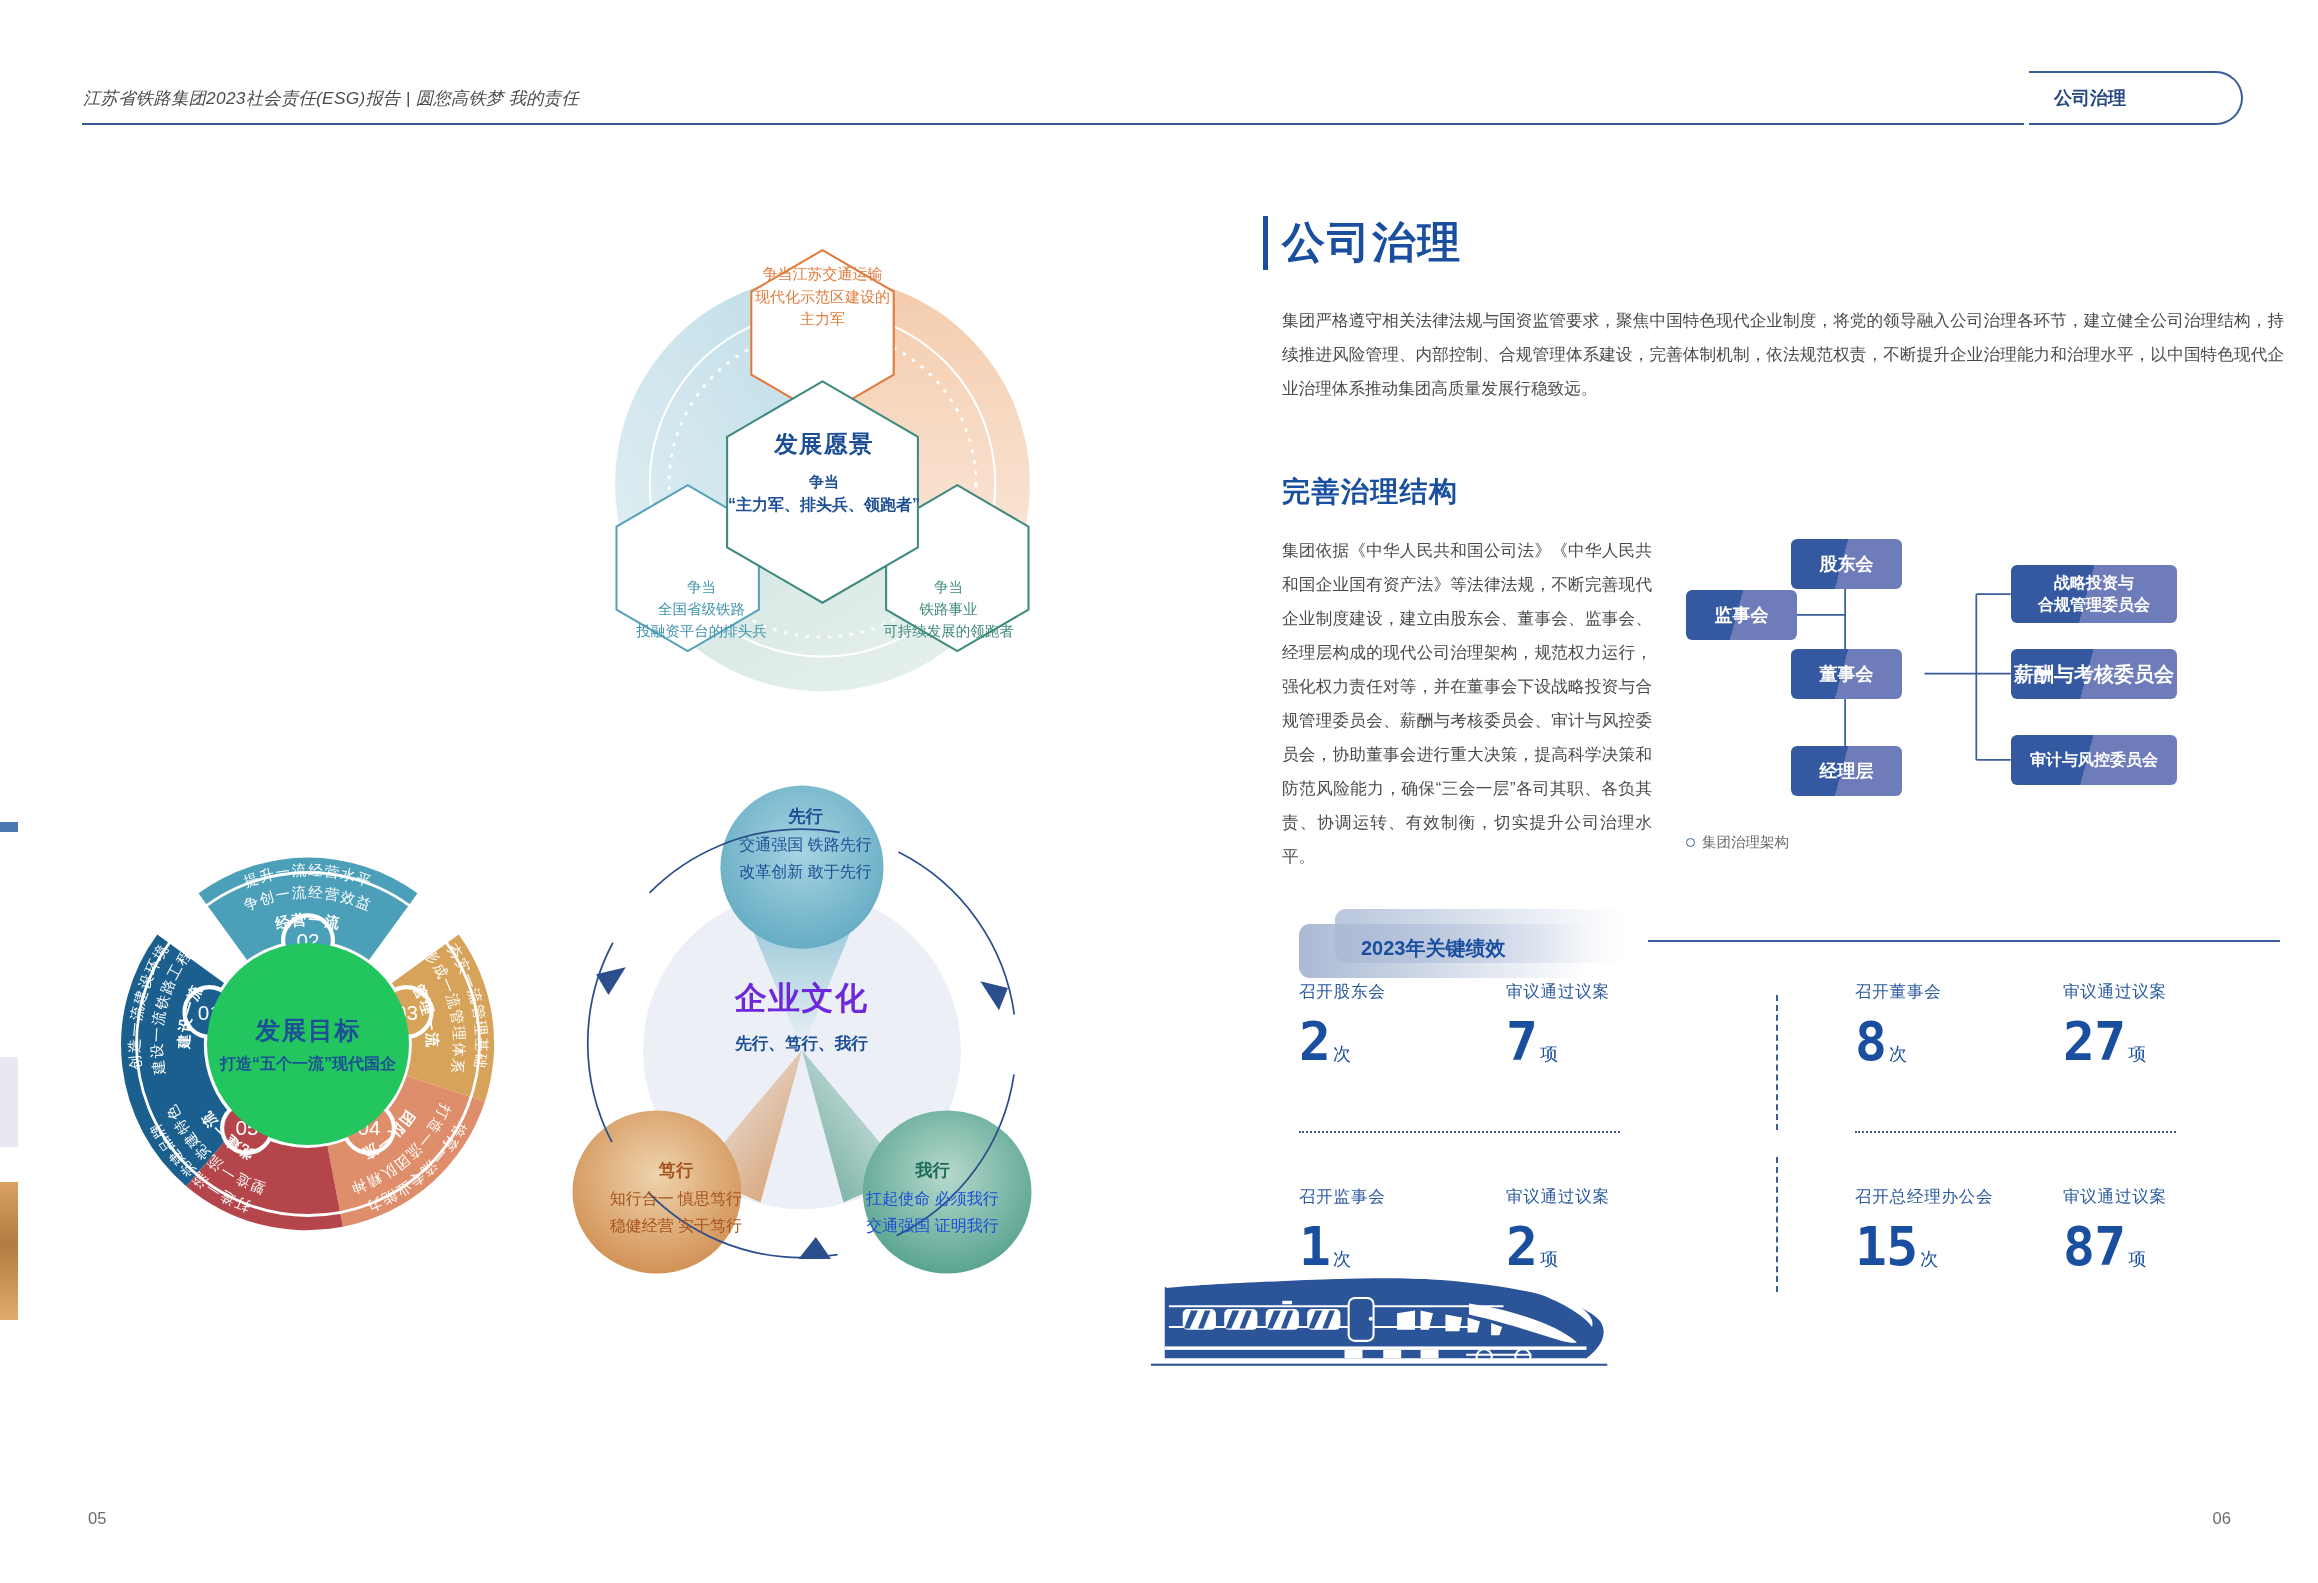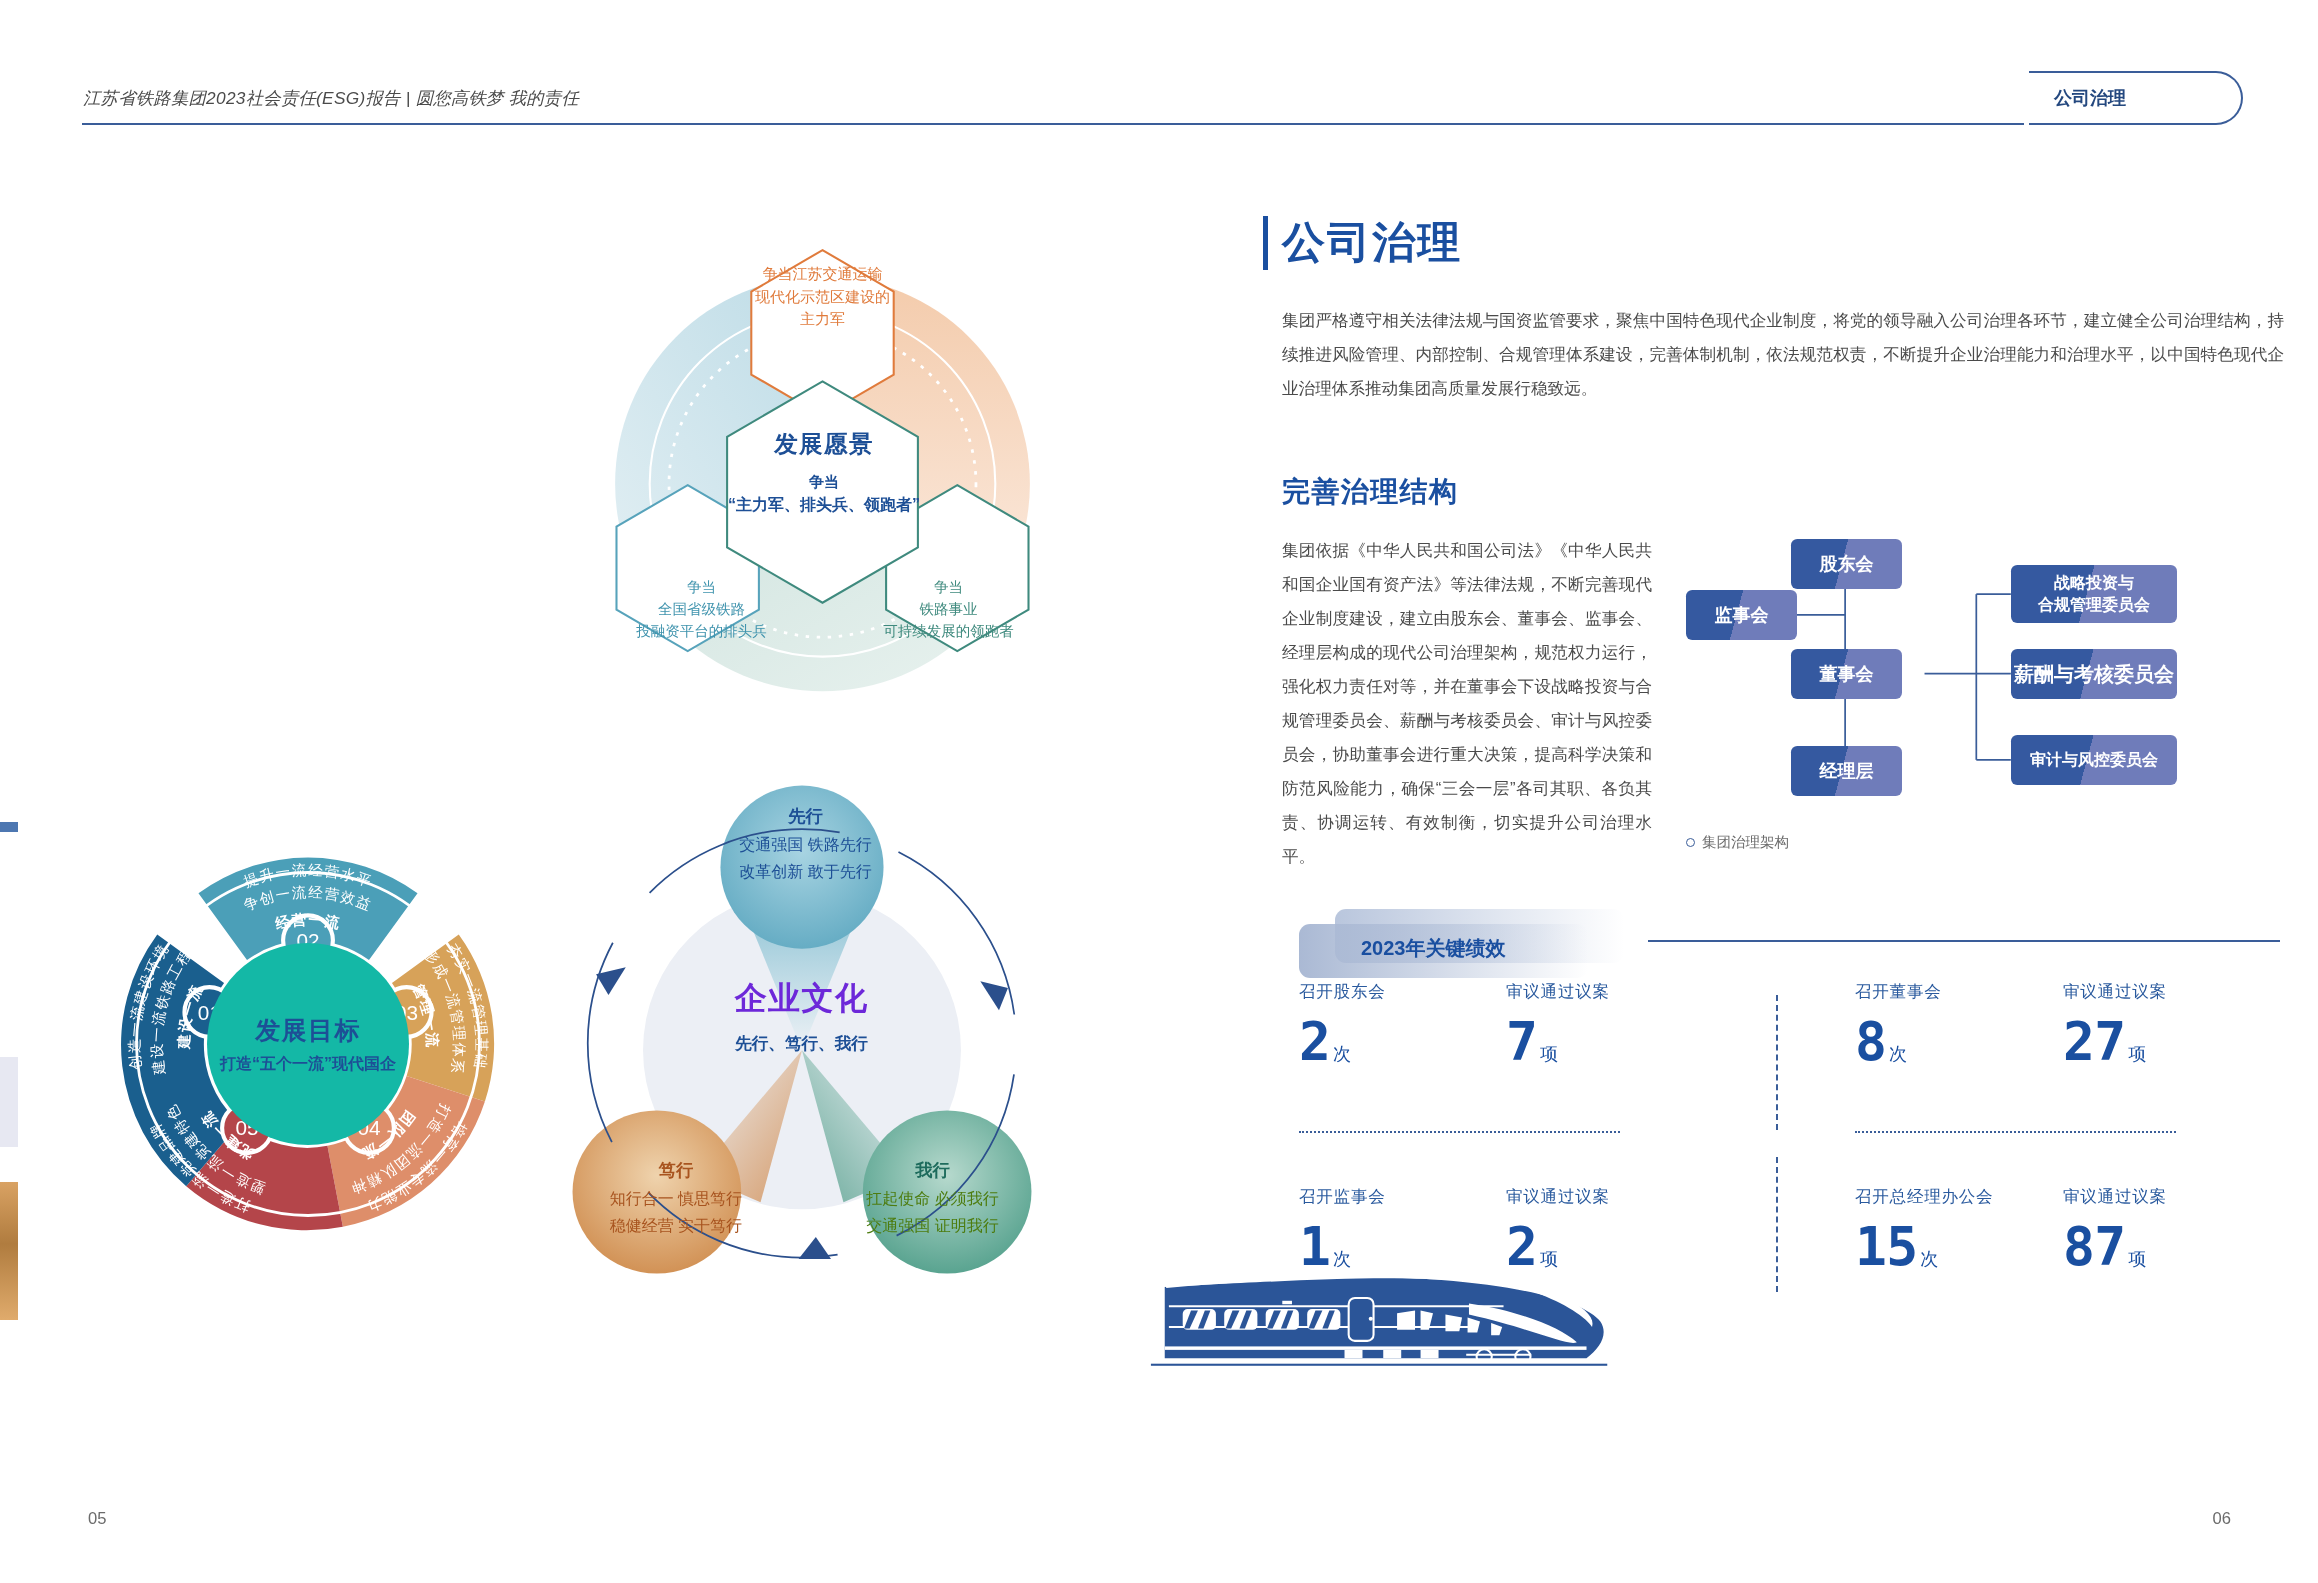"发展目标" .wheel-core { background: #14b8a6 -> #22c55e }
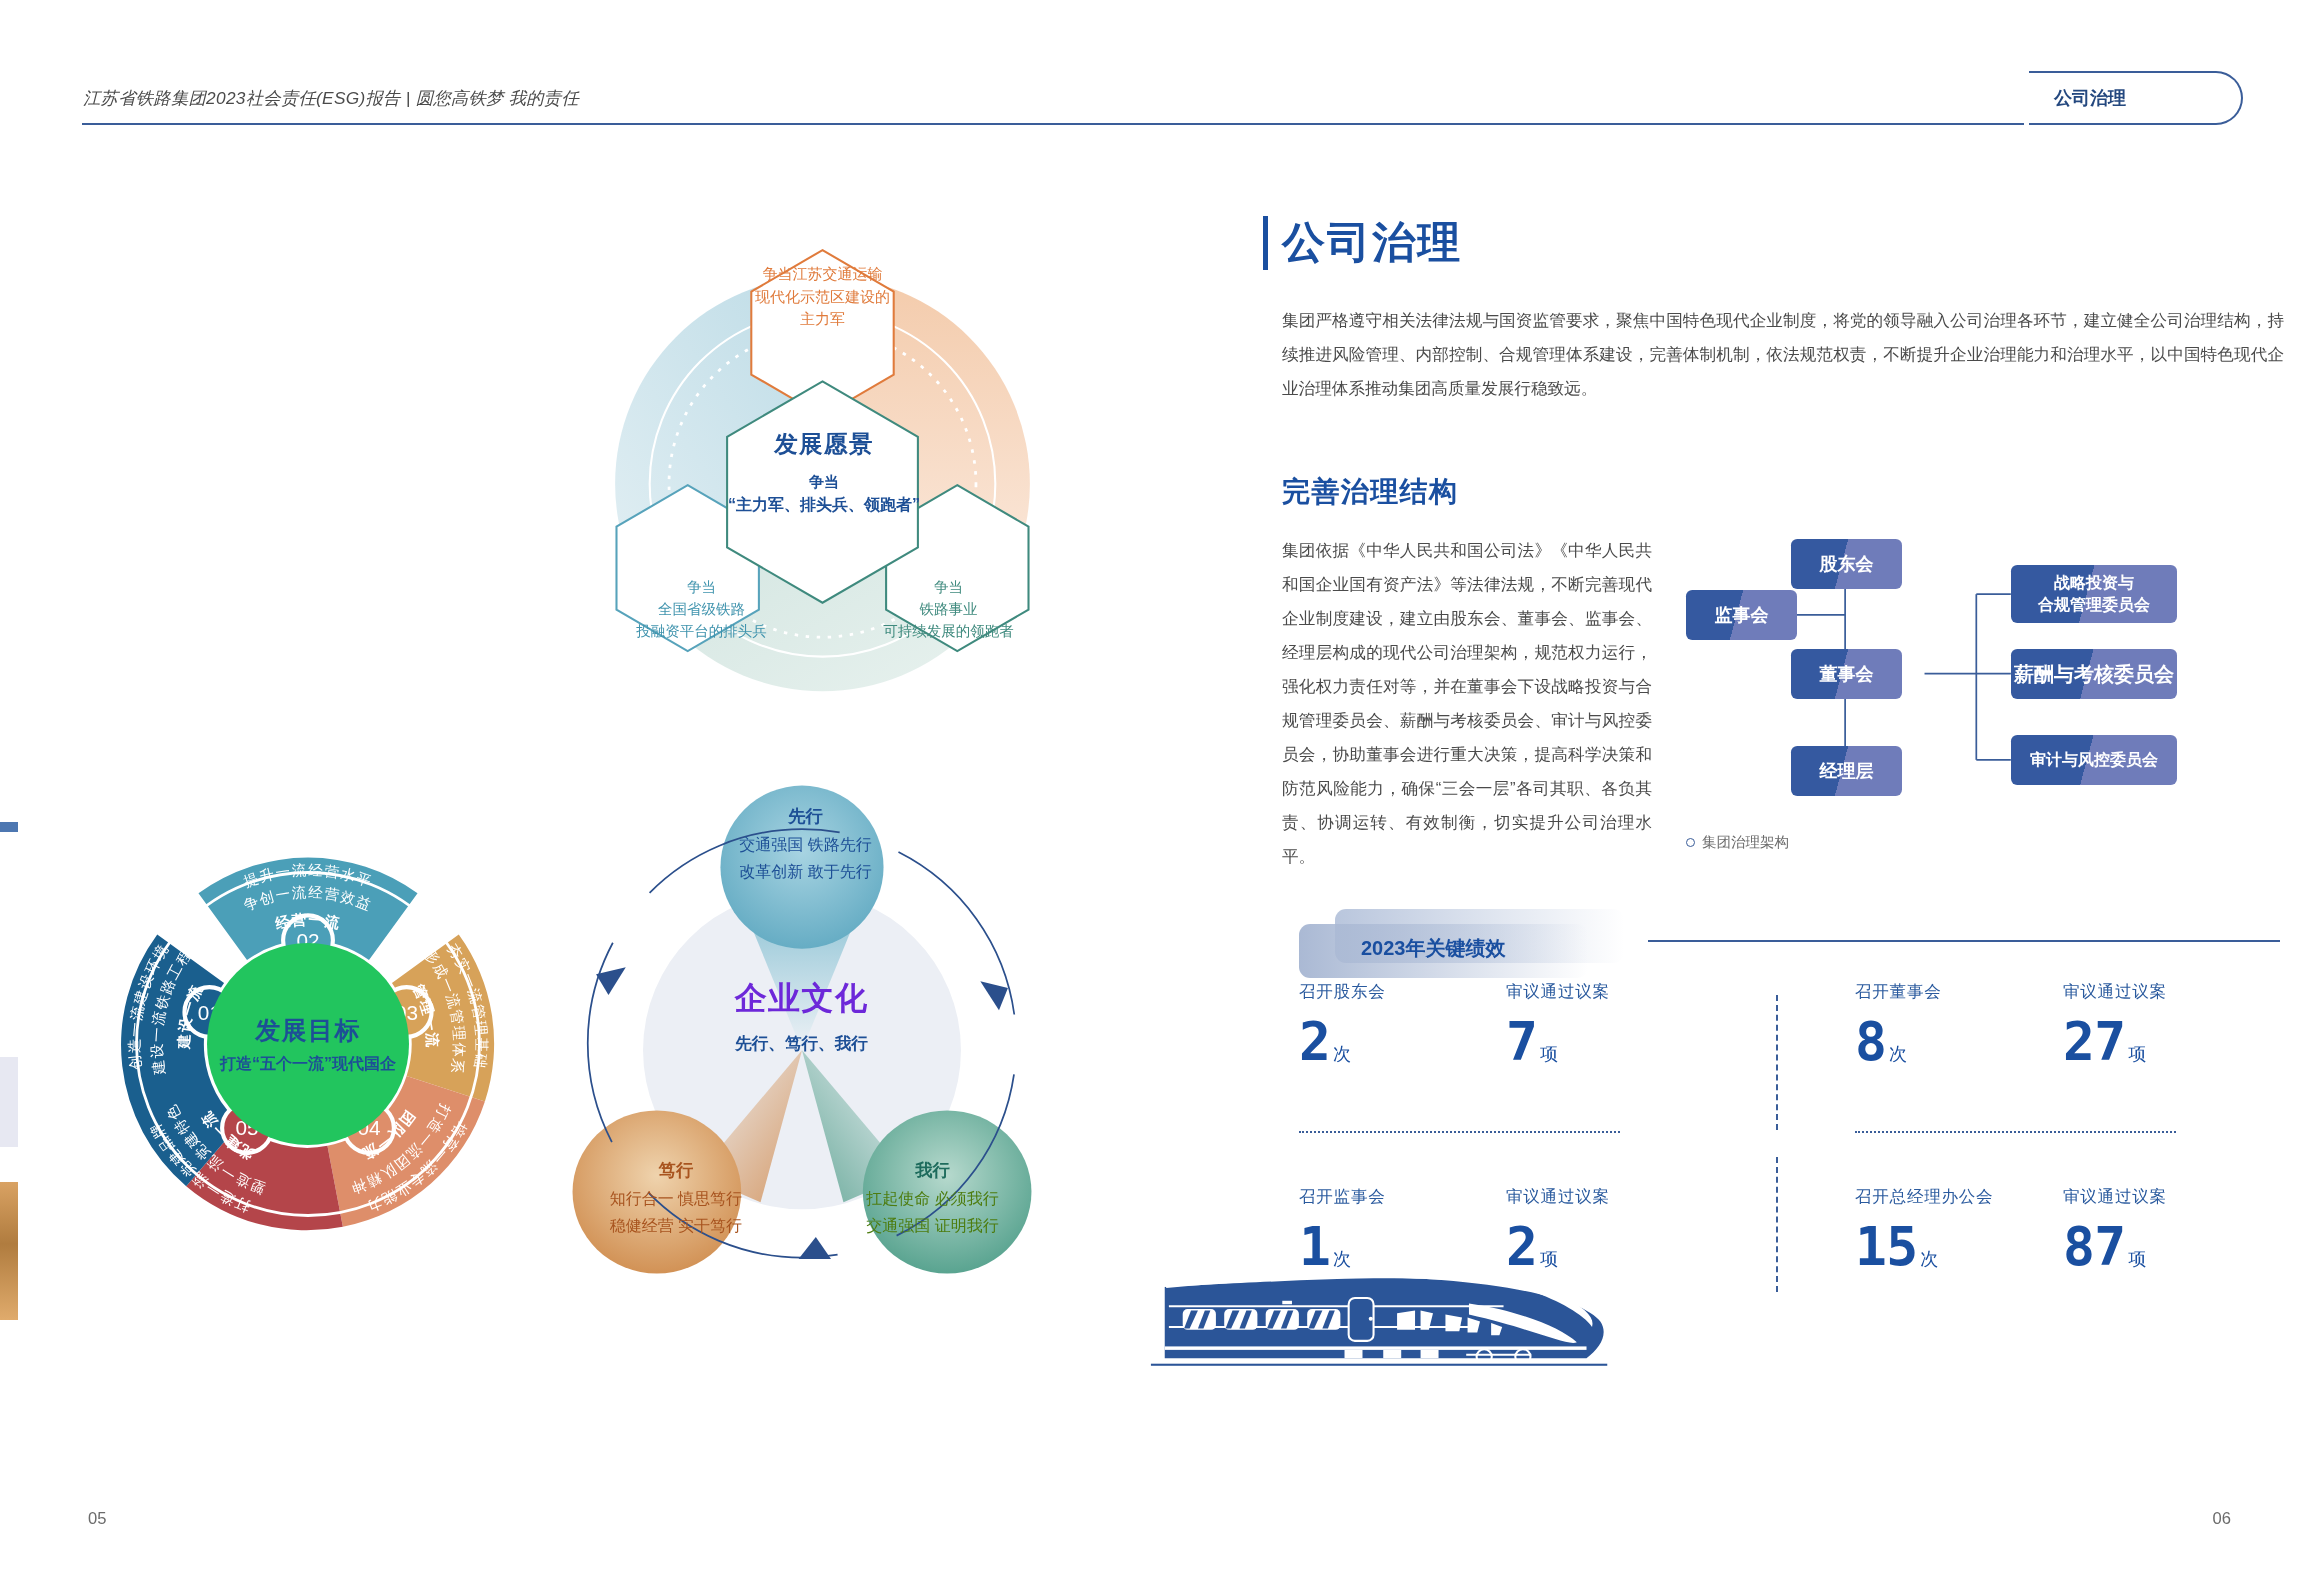"扛起使命 必须我行" .cul-br .c-b { color: #4d7c0f -> #1d4ed8 }
